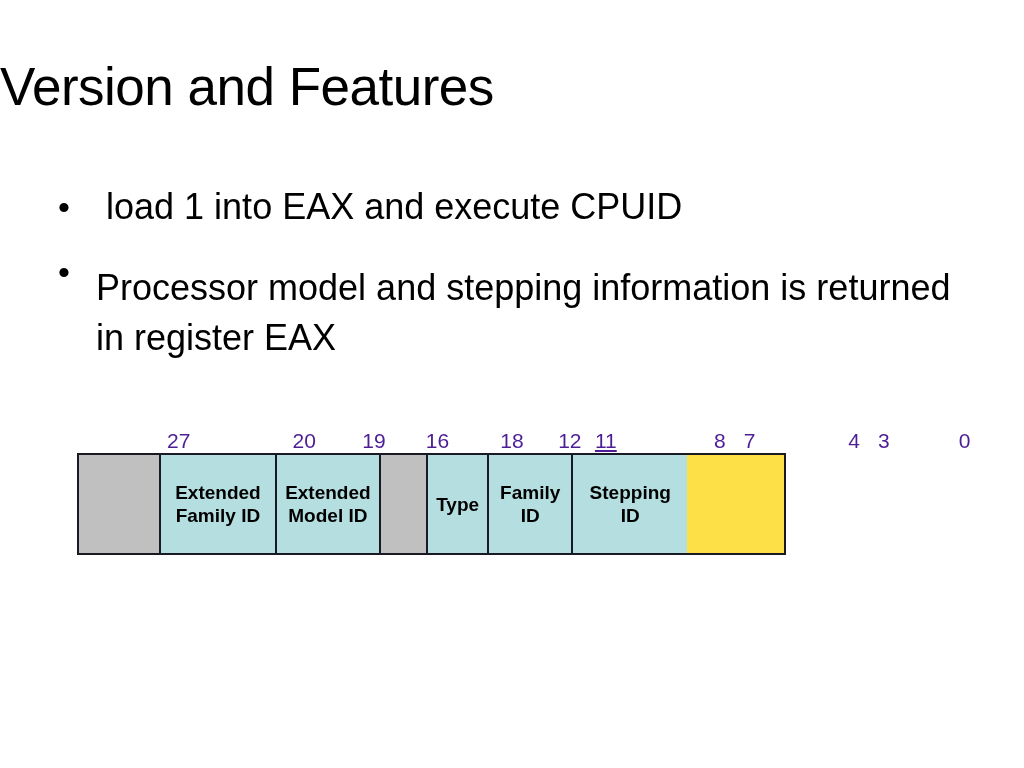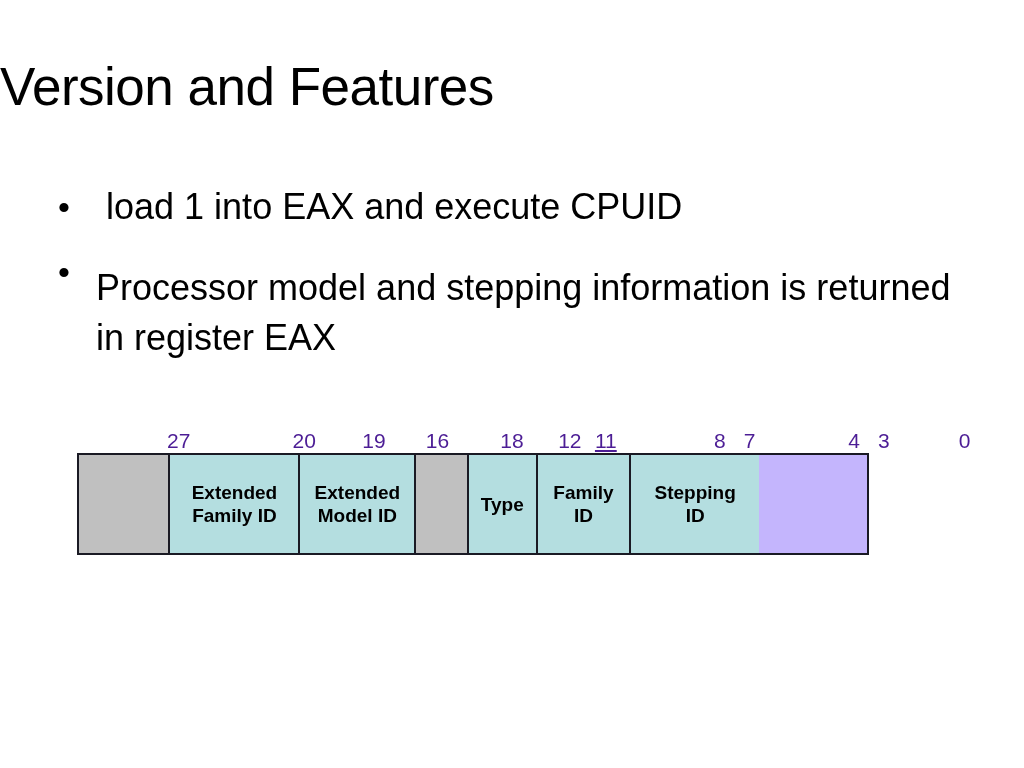"Extended" .bit-cells { background: #c4b5fd -> #fde047; width: 792px -> 709px }
